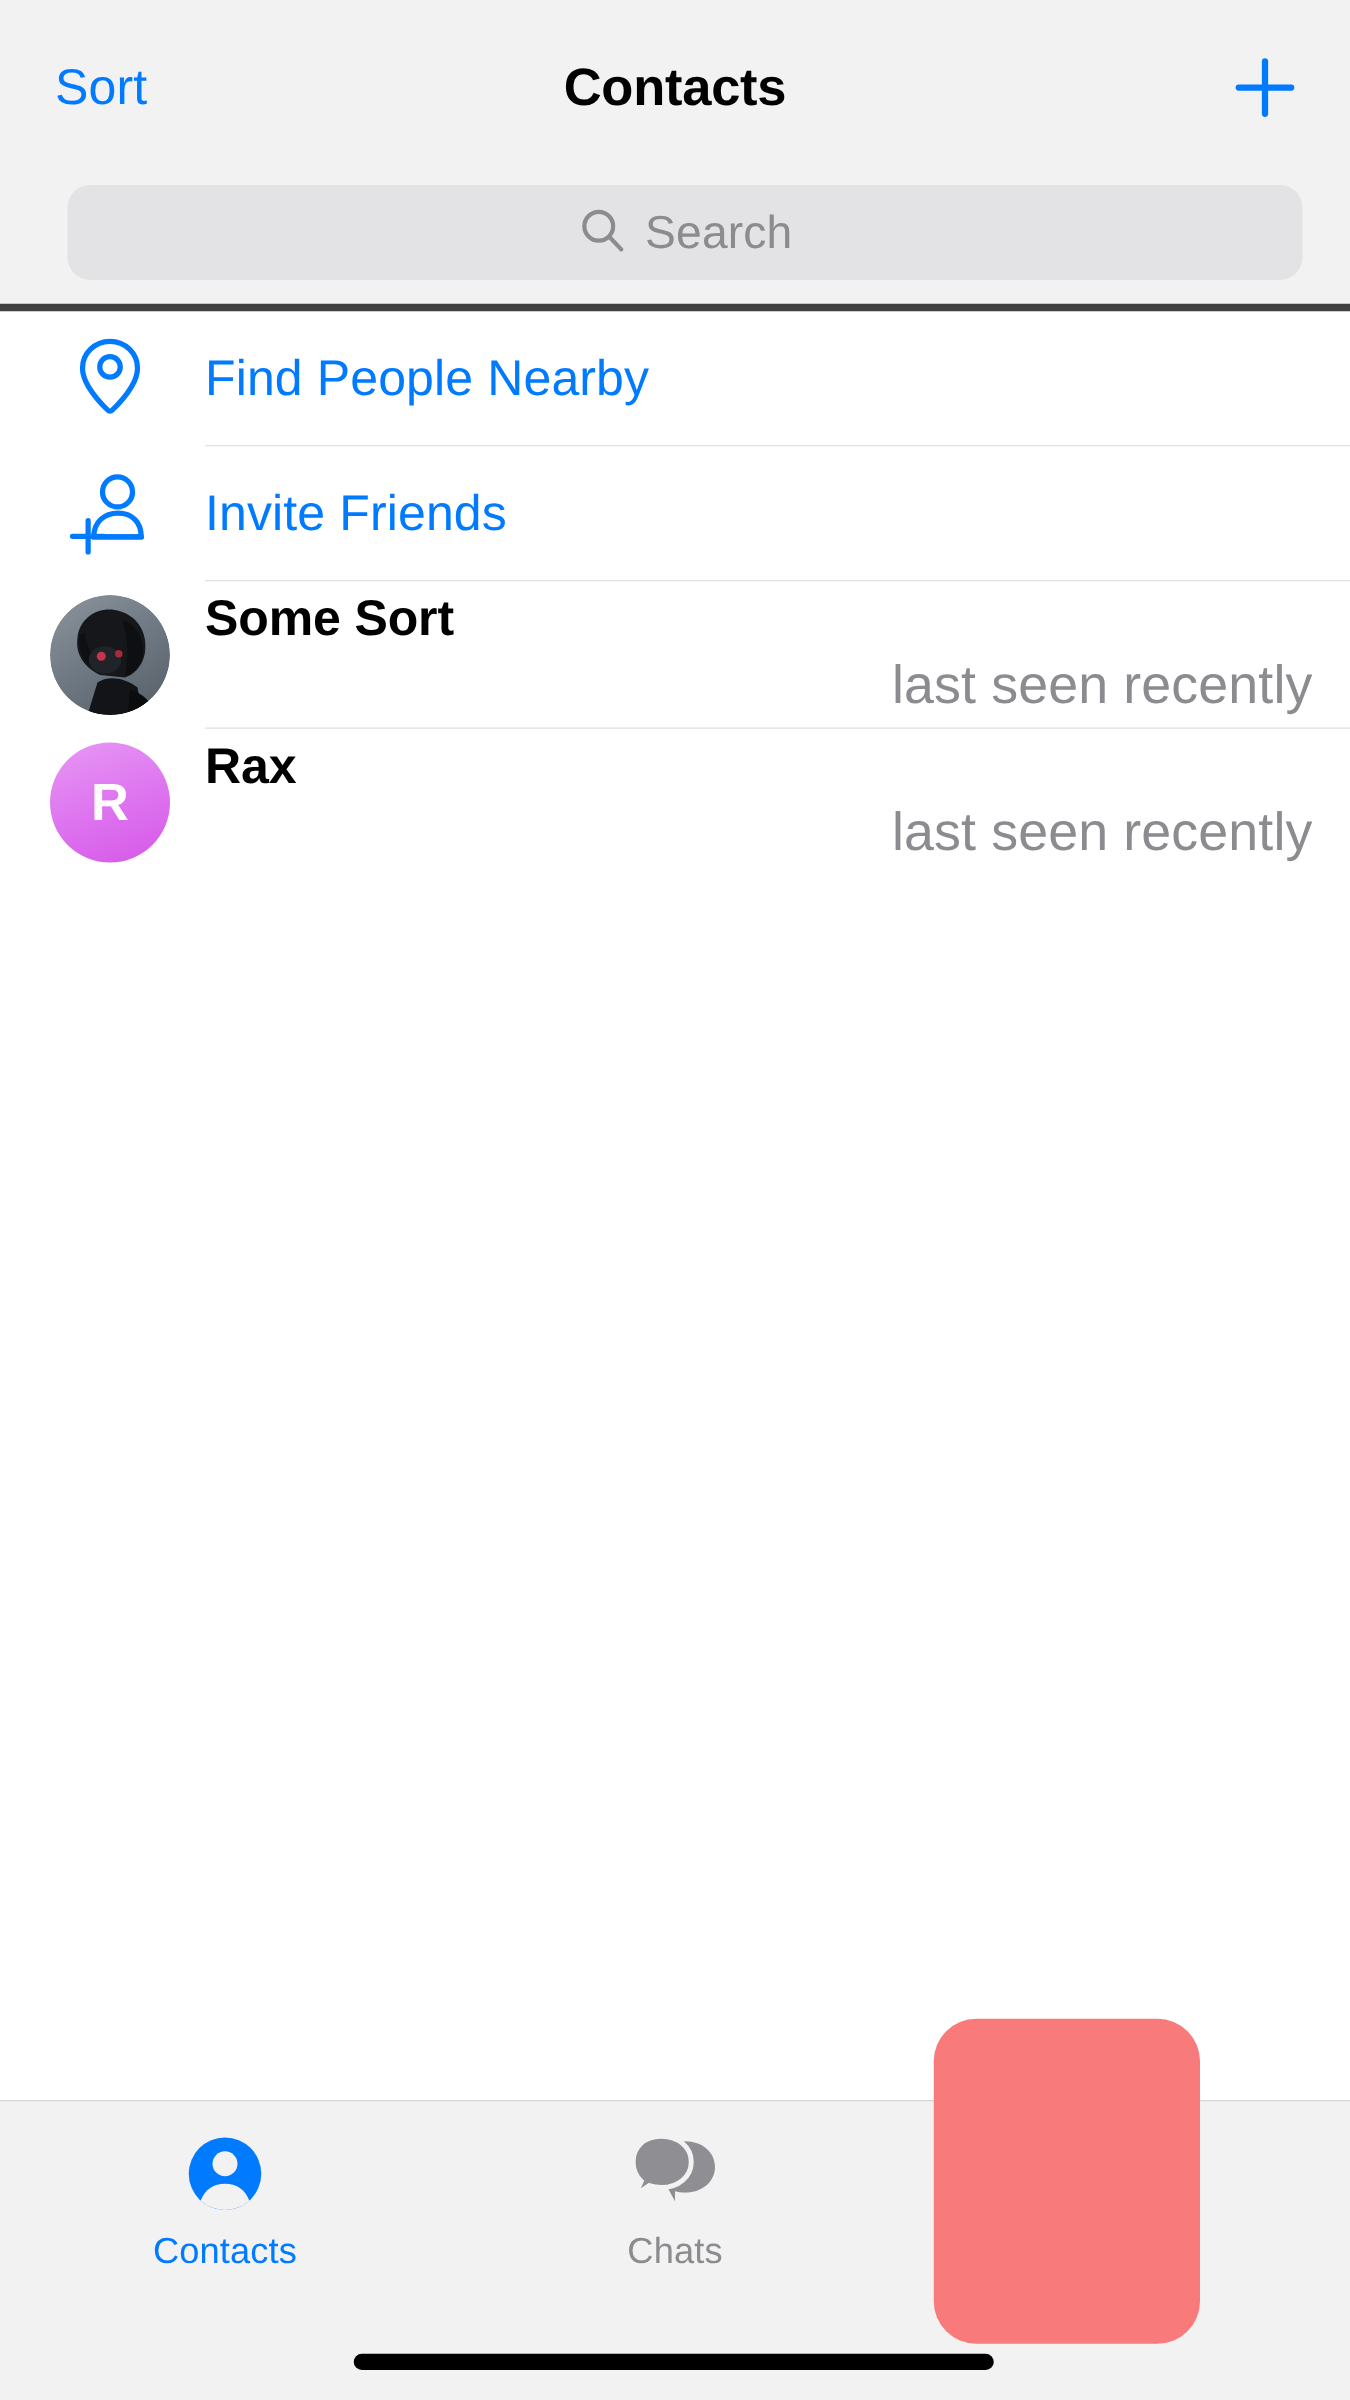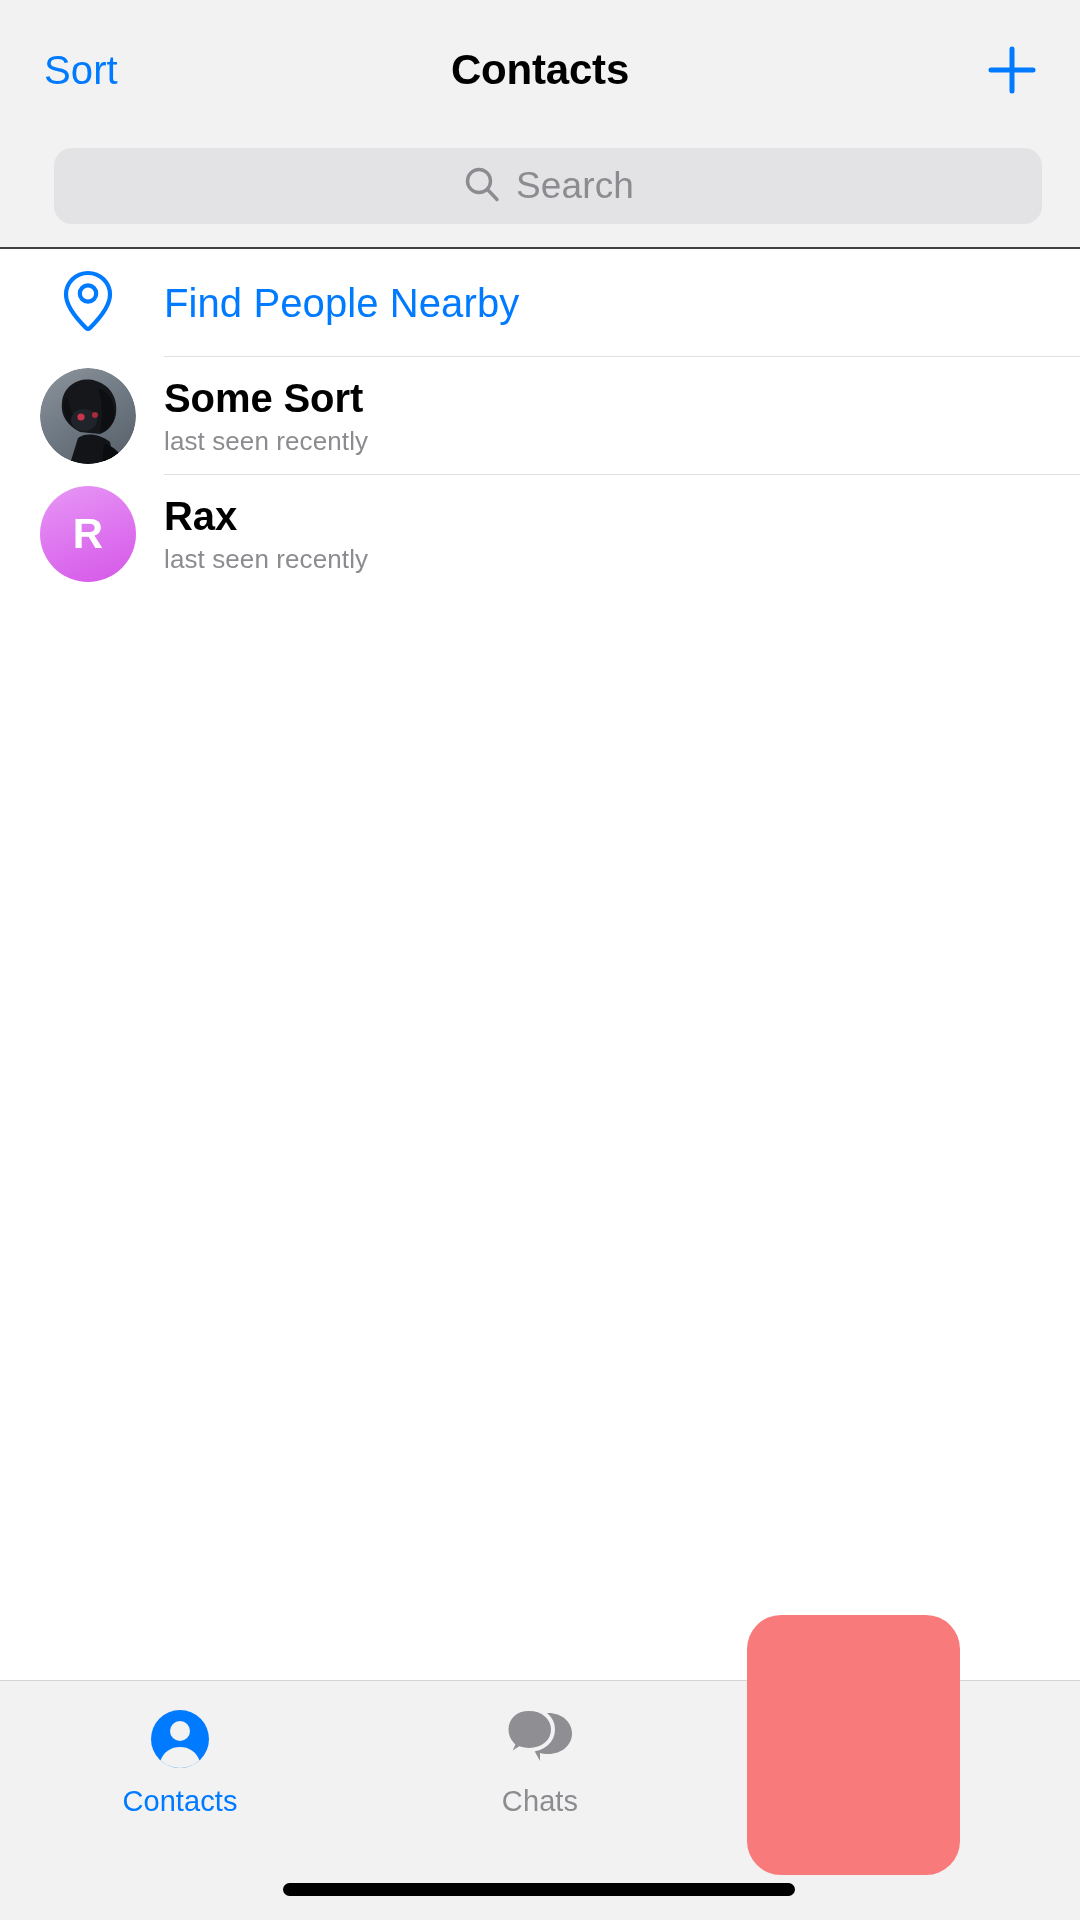"Sort" #header { border-bottom: 2px solid #404040 -> 6px solid #404040 }
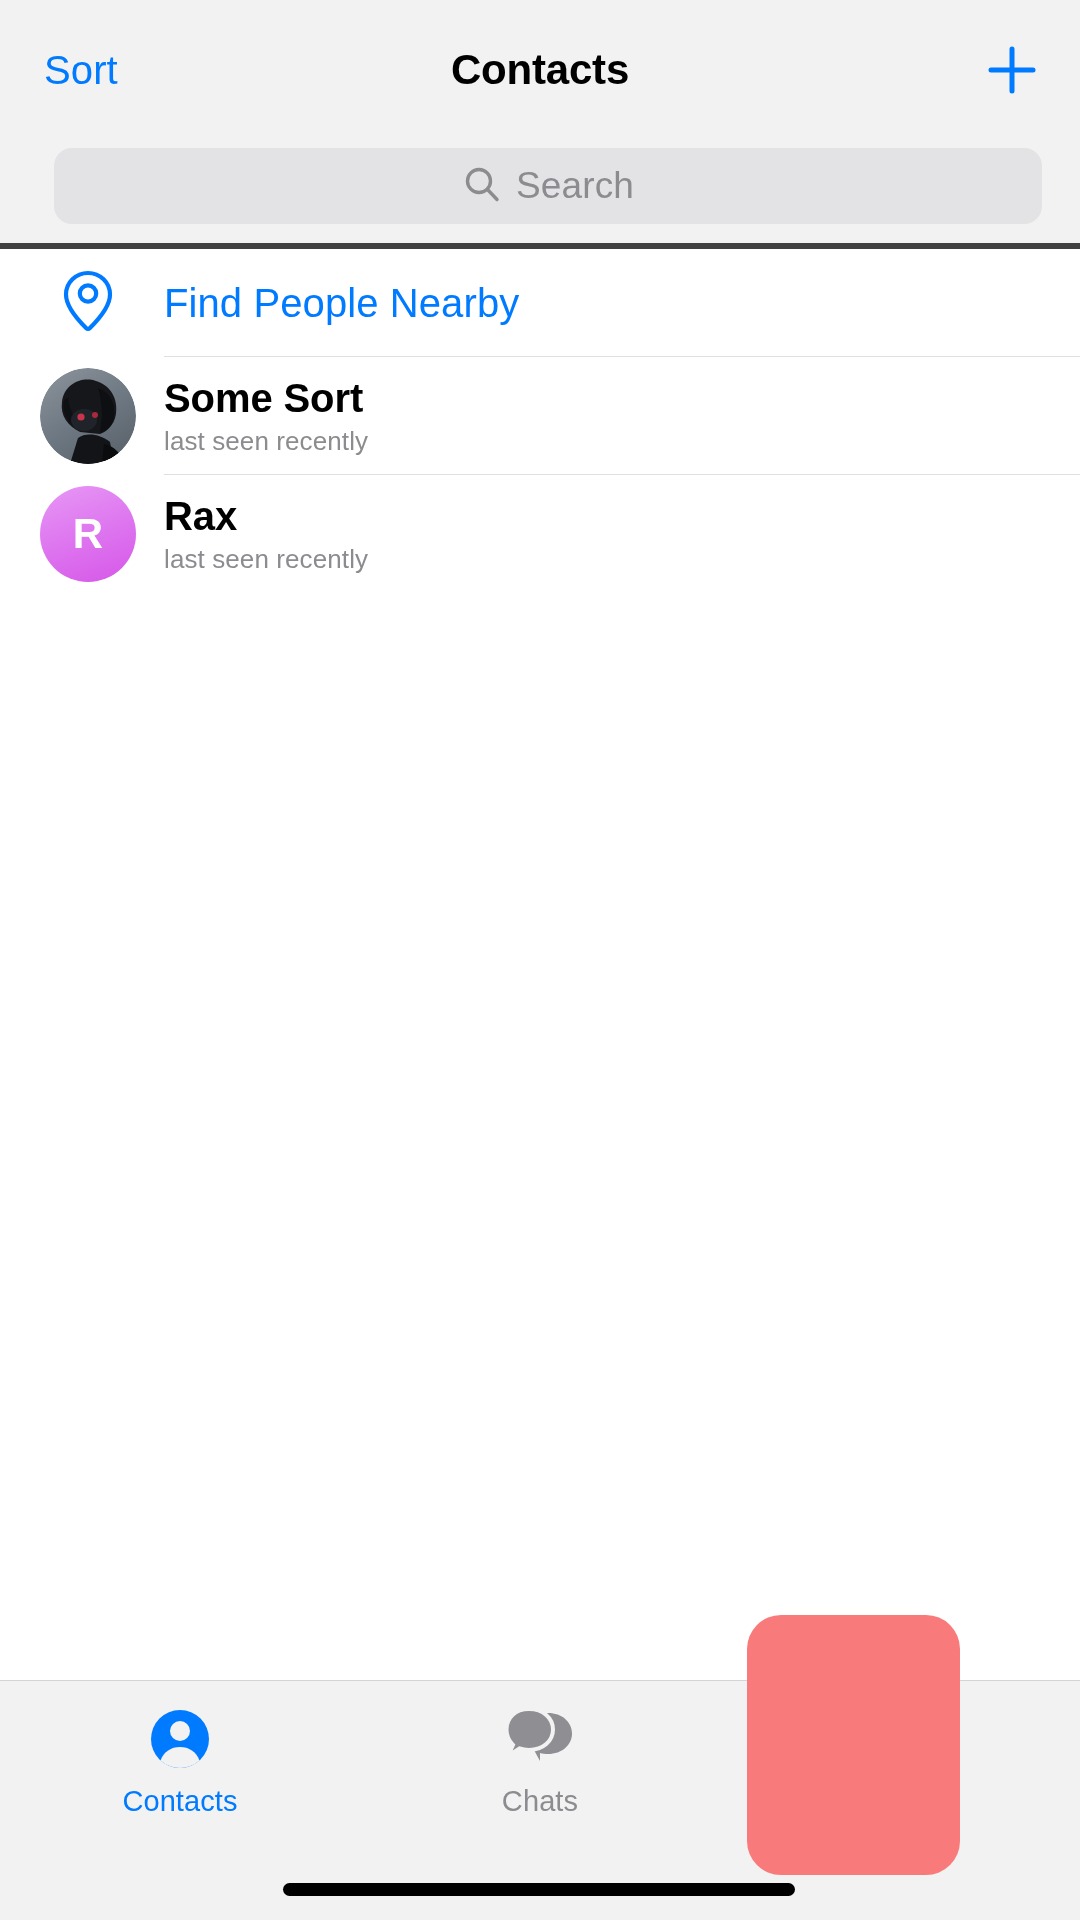"Invite Friends" div.row { html: none -> <div> <div> <span> <svg> <circle></circle> <path></path> <line></line> <line></line> <line></line> </svg> </span> </div> <div> <span>Invite Friends</span> </div> <div></div> </div> }
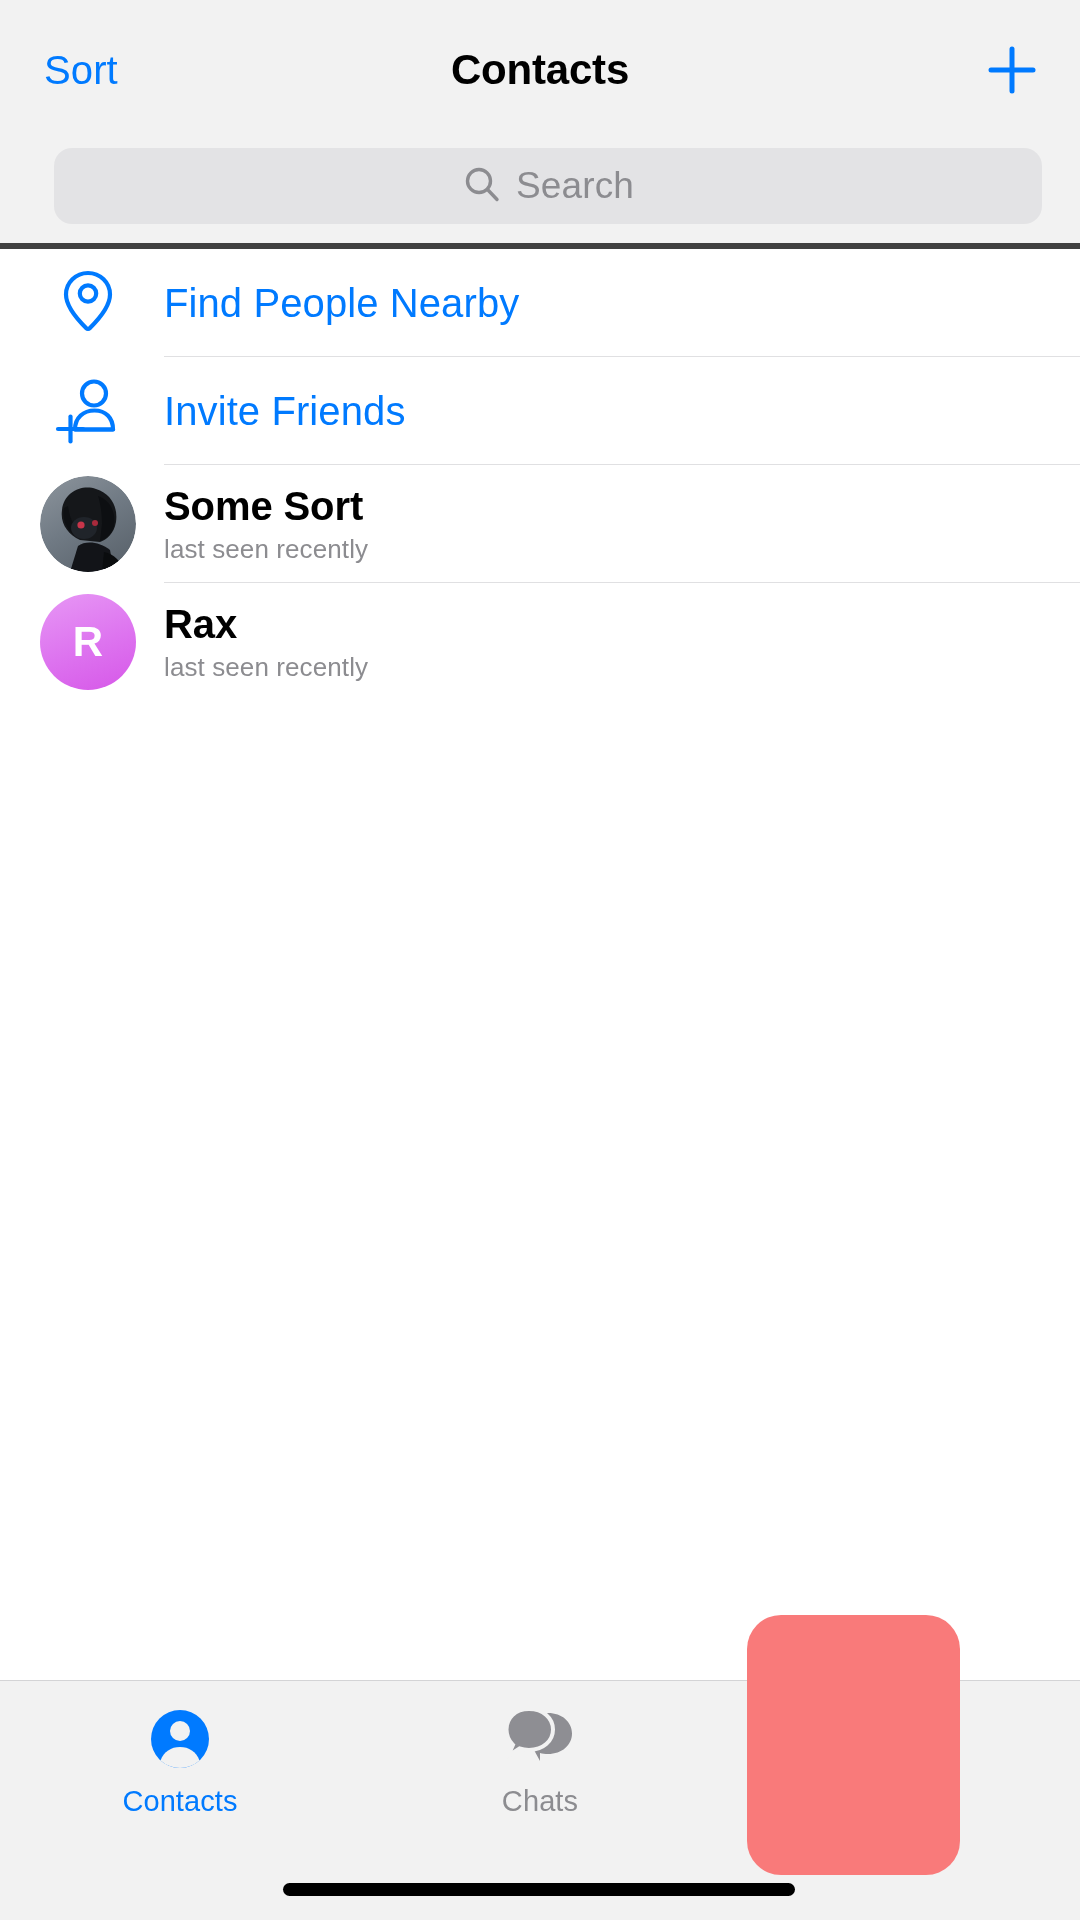"last seen recently" .contact-status { font-size: 26px -> 43px; text-align: none -> right }
